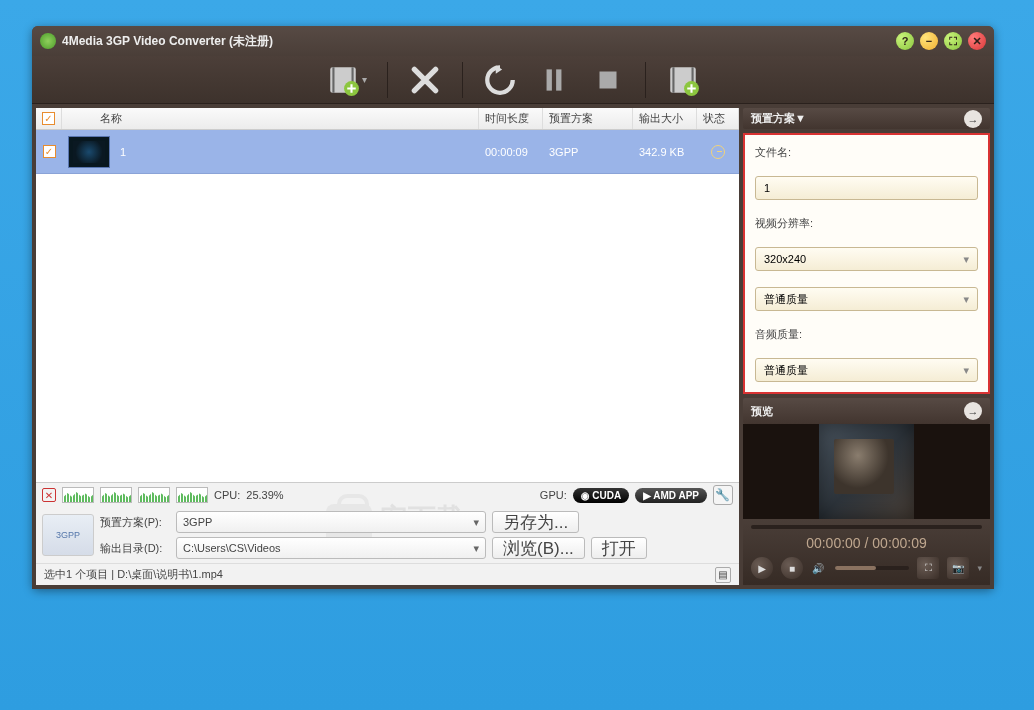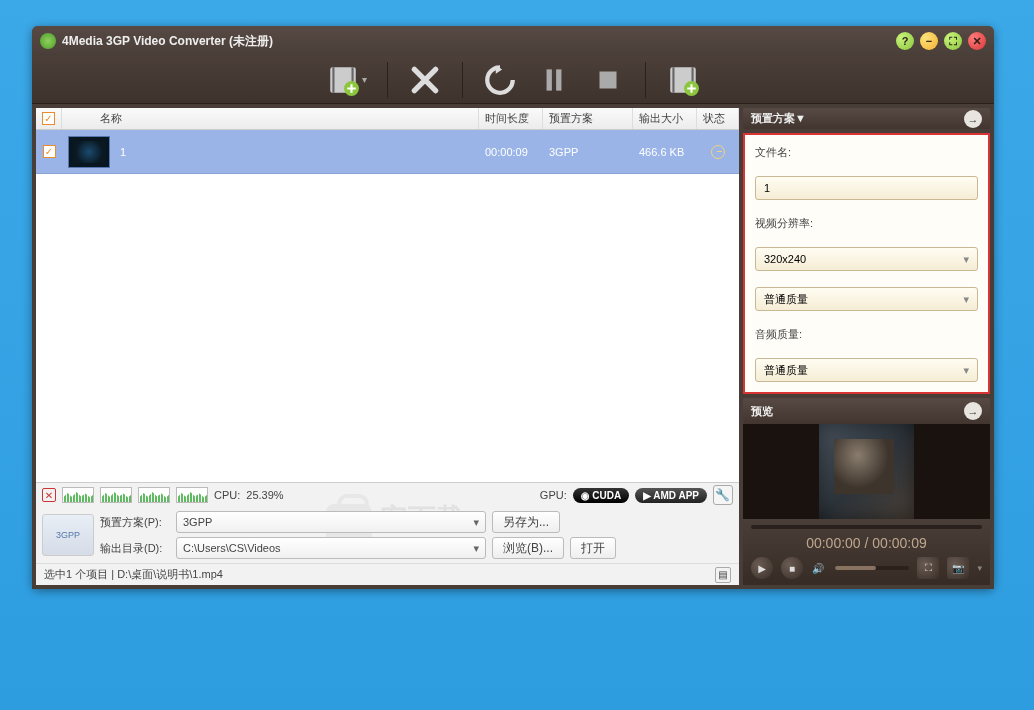"466.6 KB" div.td { text: 466.6 -> 342.9 }
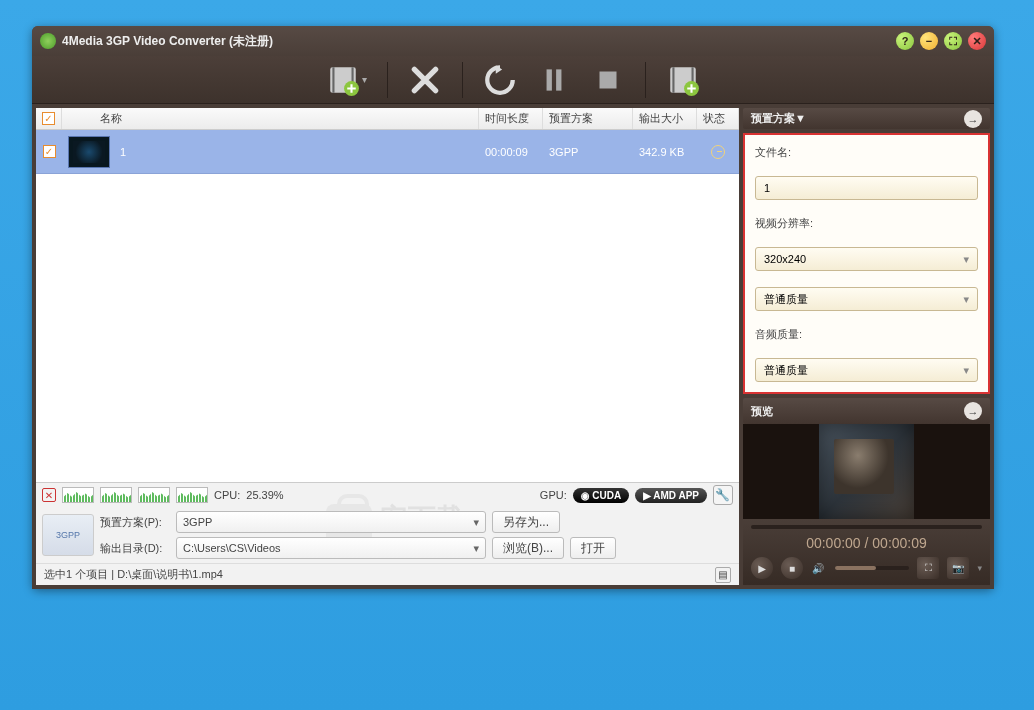"另存为..." .btn { font-size: 12px -> 17px }
